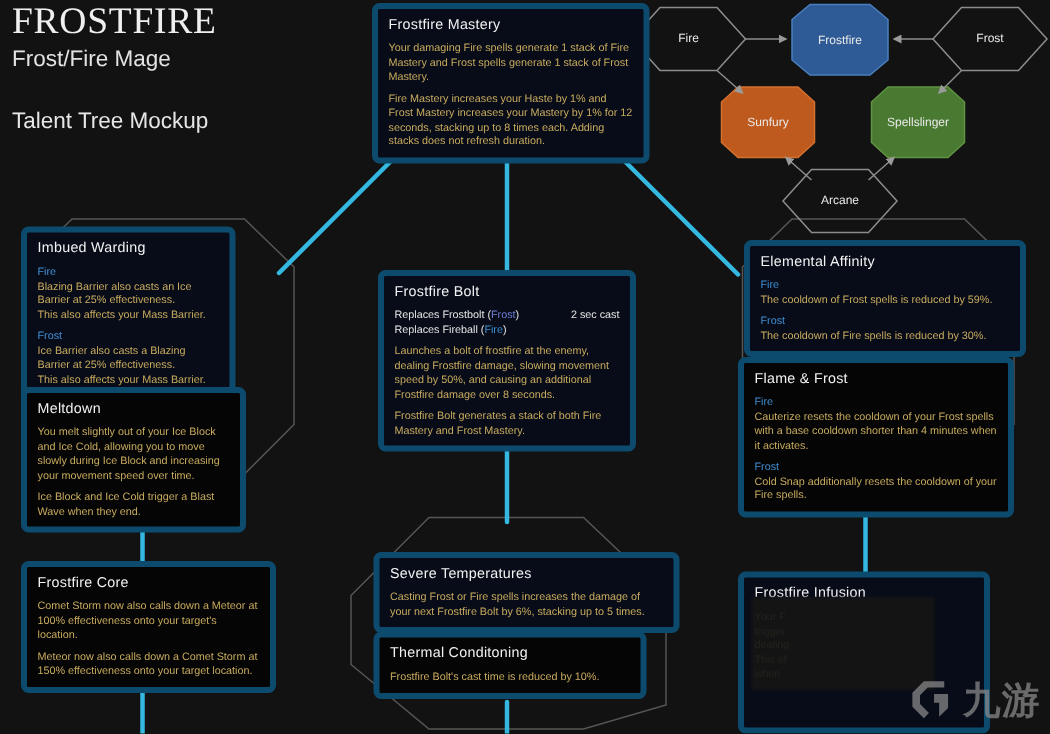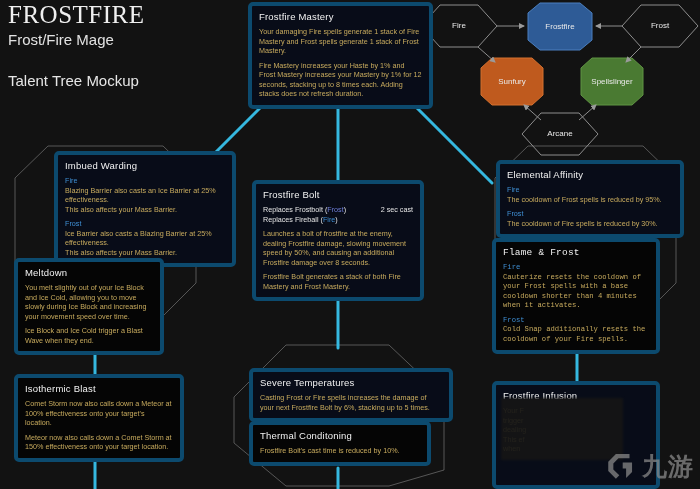"Imbued Warding" div.panel { margin-left: 40px -> none; width: 182px -> 143px }
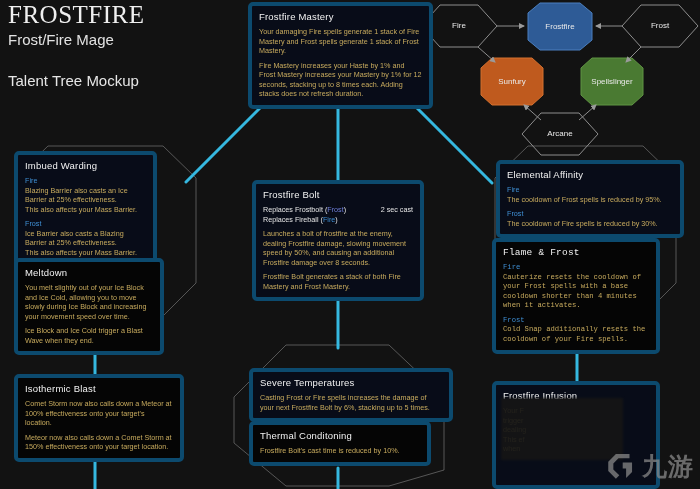"The cooldown of Frost spells" span { text: 95% -> 59% }
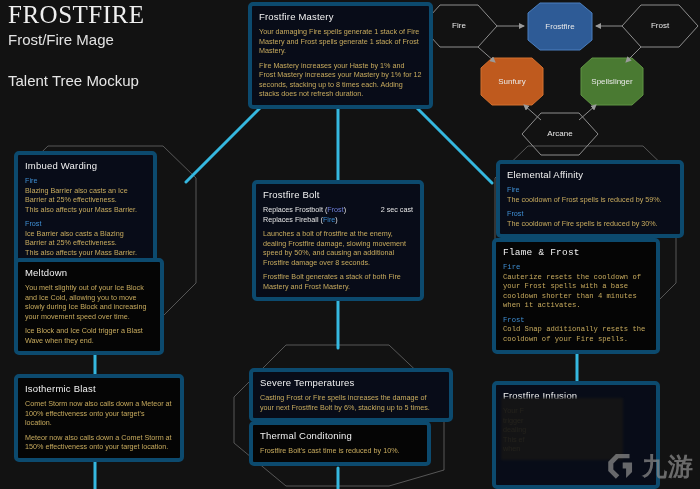"Flame & Frost" div.panel { font-family: Liberation Mono, monospace -> none; width: 168px -> 184px }
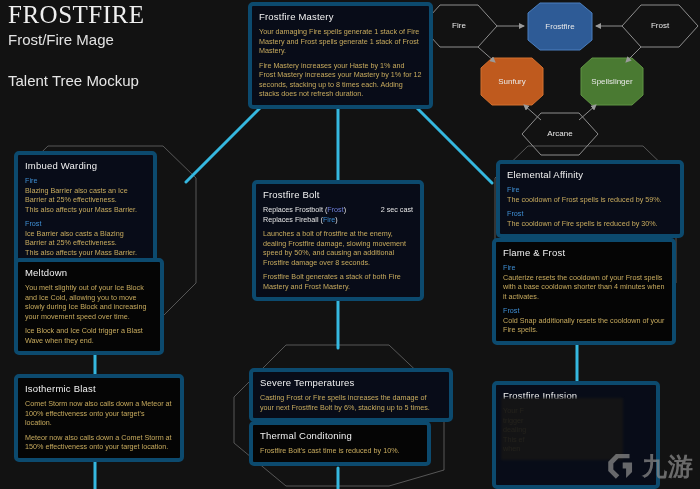"Isothermic Blast" div.p-title { text: Isothermic Blast -> Frostfire Core }
